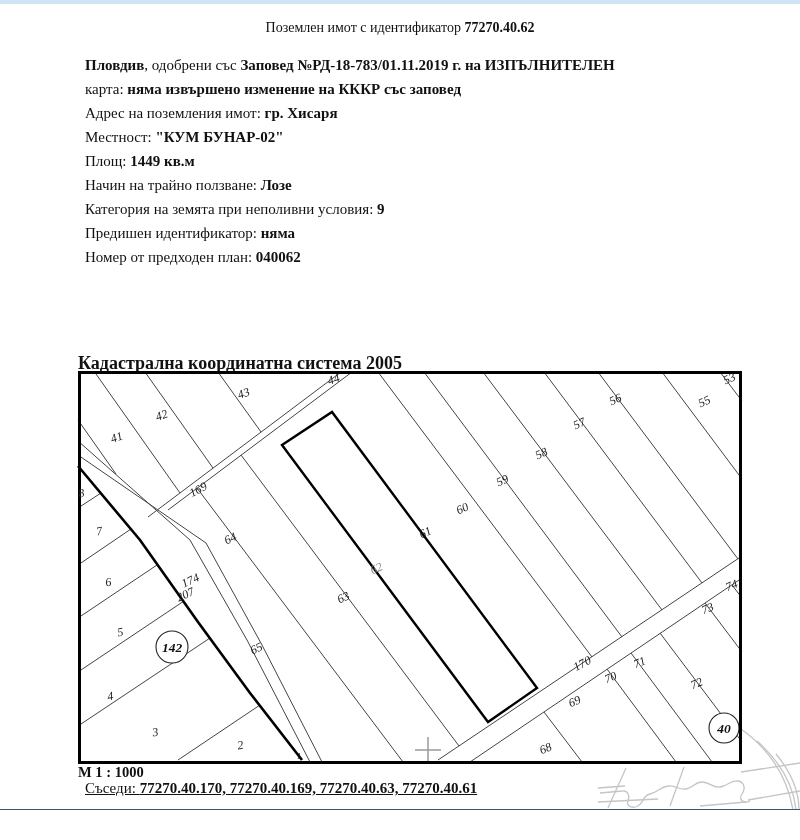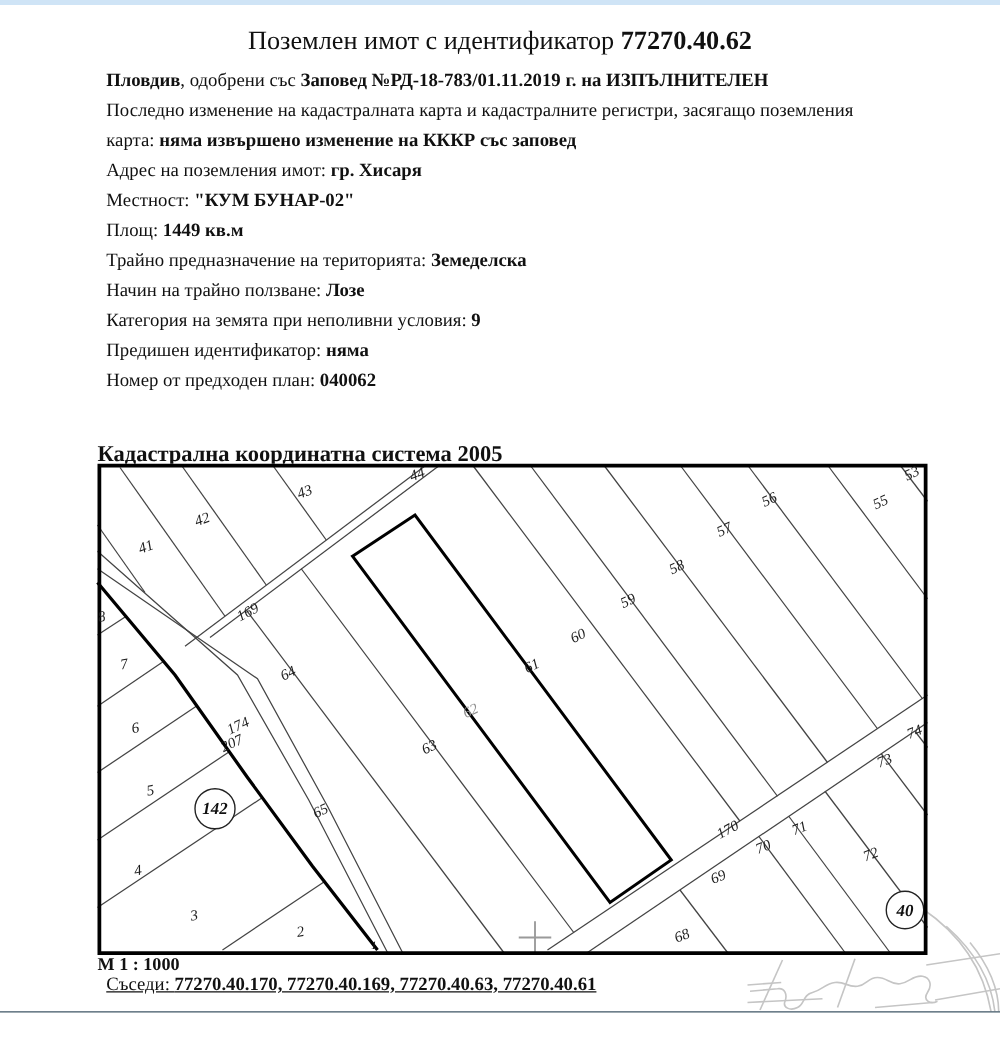"Поземлен имот с идентификатор" .title { font-size: 21px -> 14px }
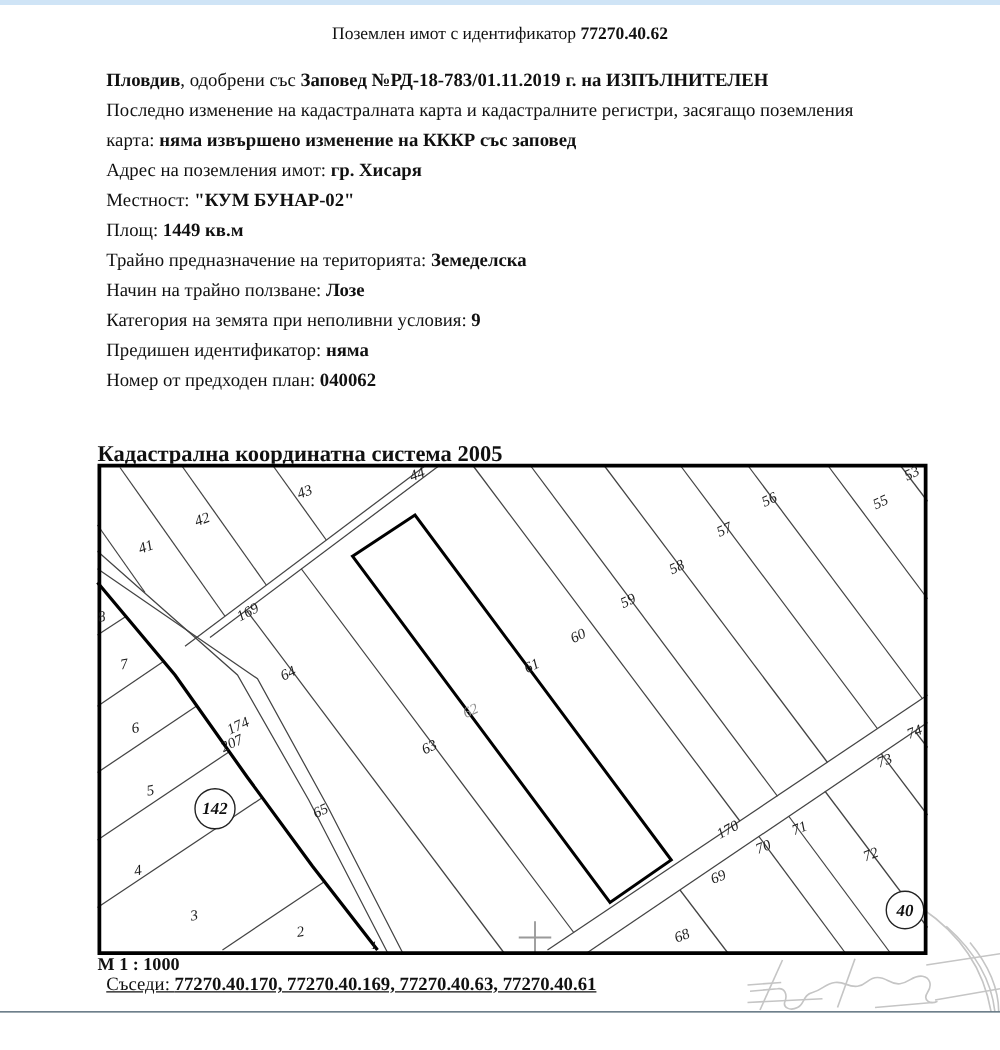"Последно изменение на кадастралната" div.tl { html: <div><span>Последно изменение на кадастралната карта и кадастралните регистри, засягащо поземления</span></div> -> none }
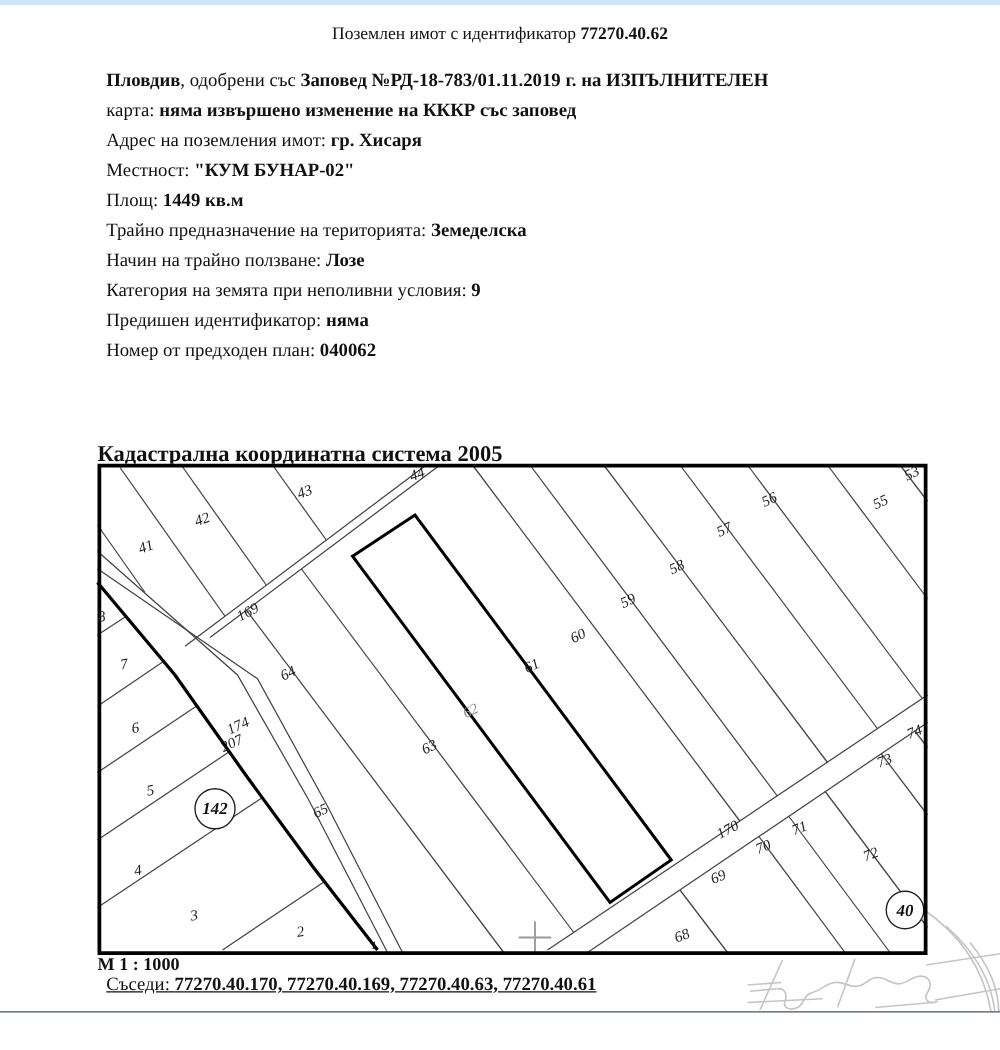"Трайно предназначение на територията:" div.tl { html: <div><span>Трайно предназначение на територията: </span><span>Земеделска</span></div> -> none }
